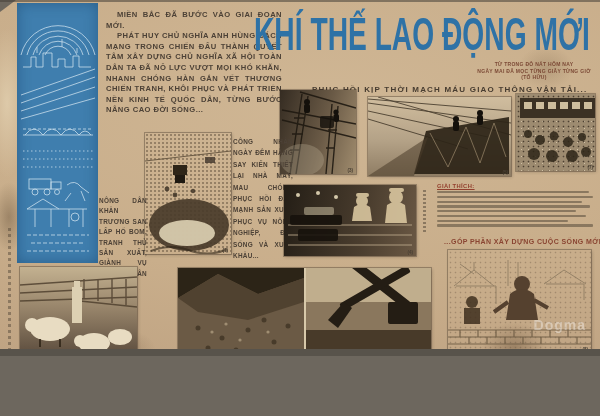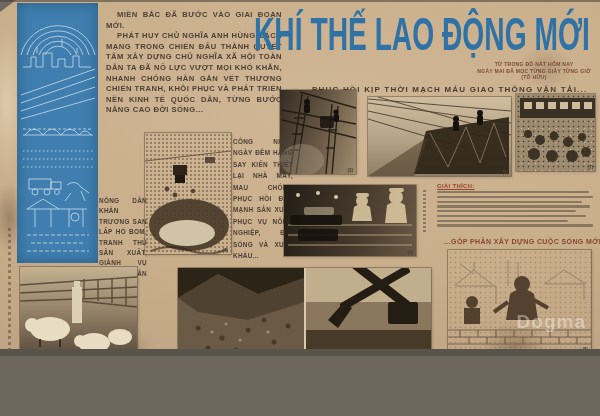"Dogma" #watermark { font-size: 19px -> 14px }
